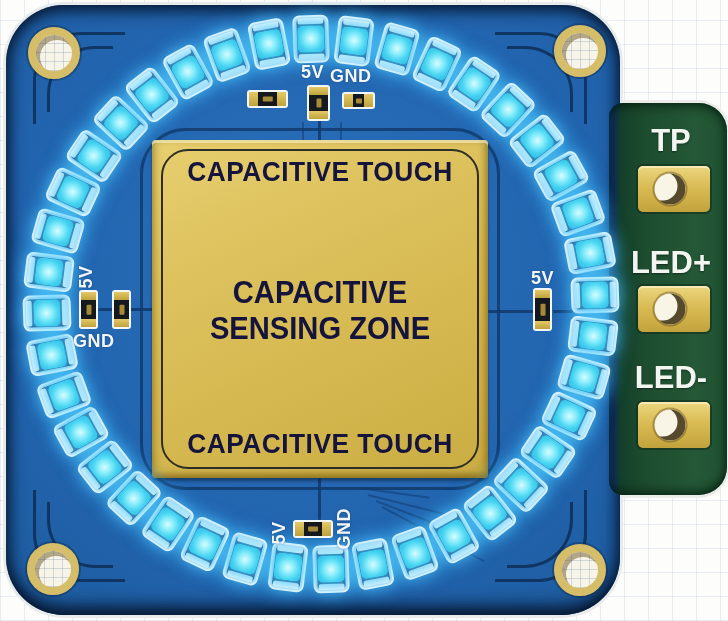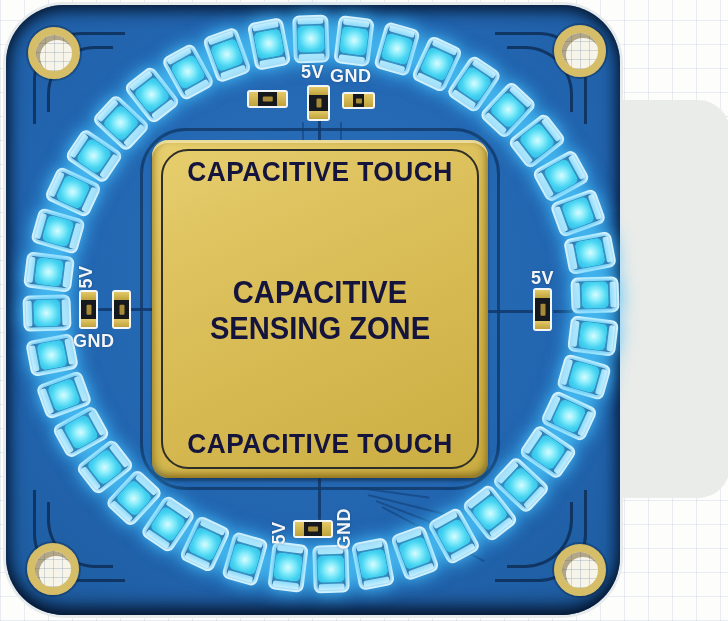"TP" div.tab { html: none -> <div> <div>TP</div> <div> <div></div> </div> <div>LED+</div> <div> <div></div> </div> <div>LED-</div> <div> <div></div> </div> </div> }
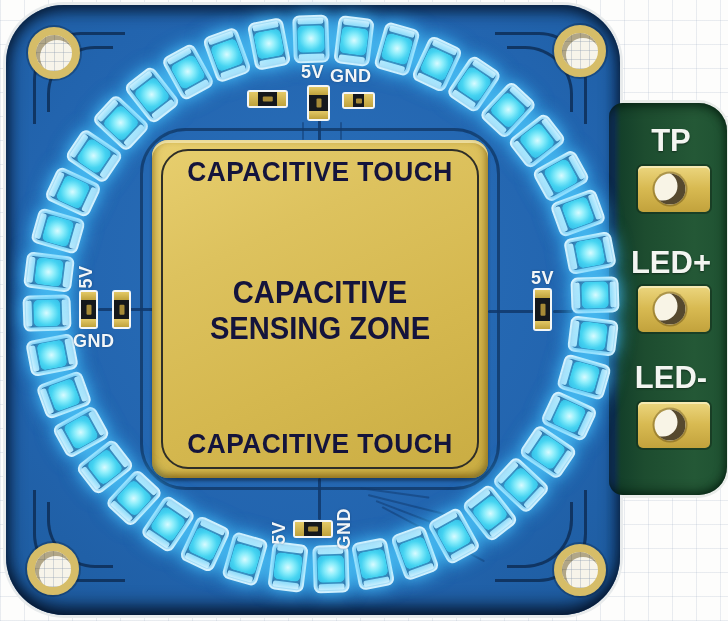"CAPACITIVE TOUCH" .pad { border-radius: 16px -> 4px }
